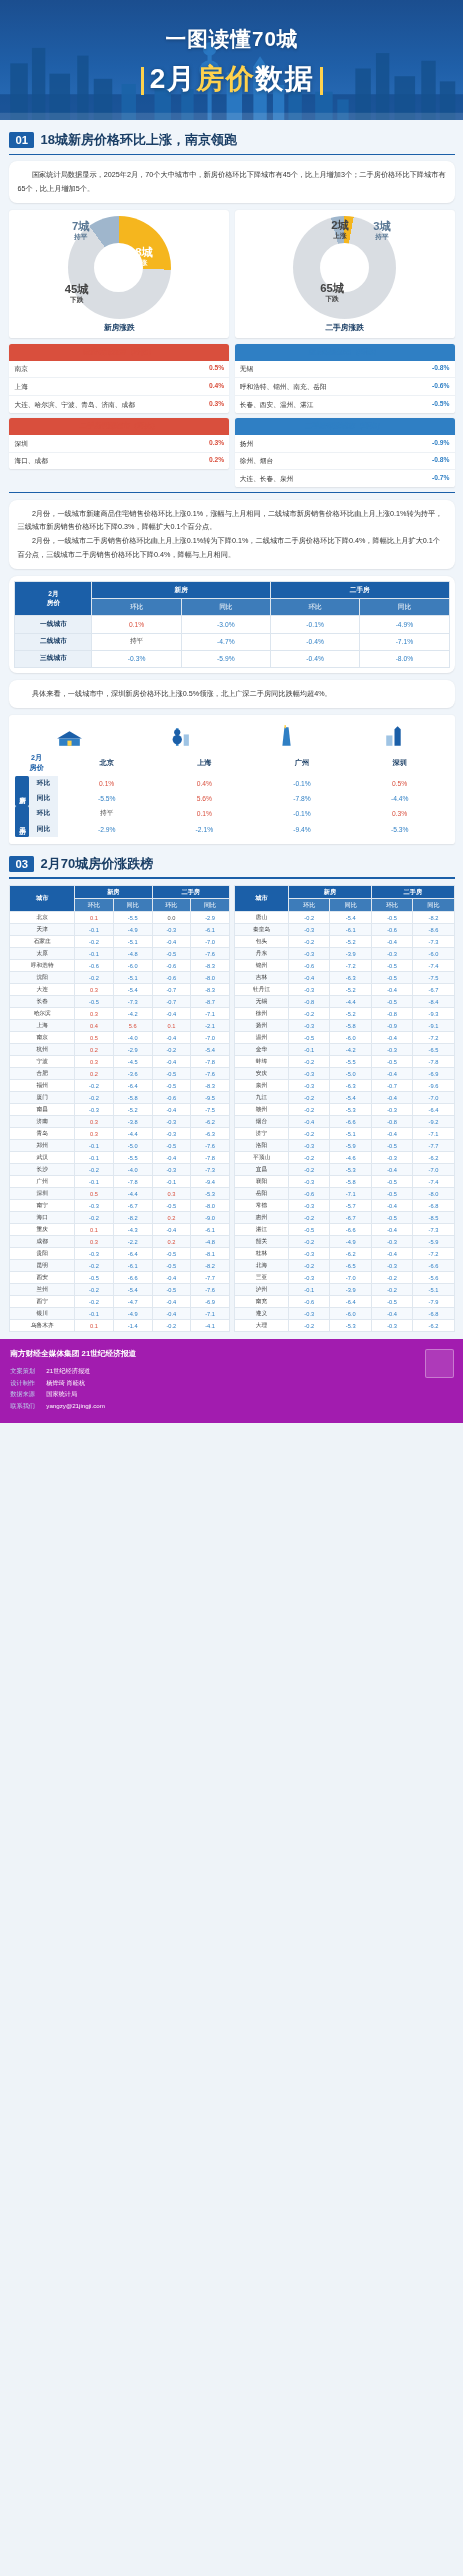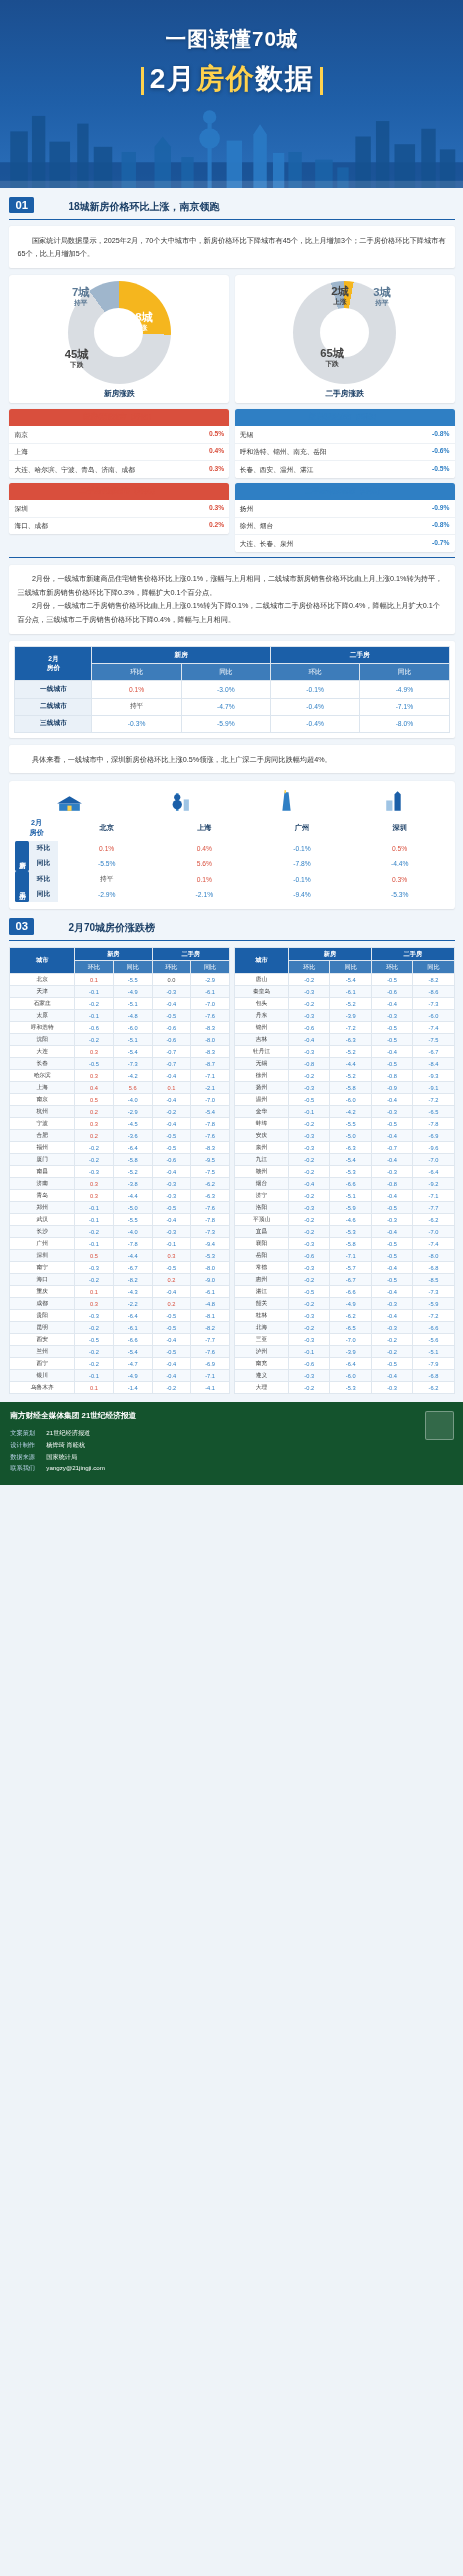"一图读懂70城" .header { height: 188px -> 120px }
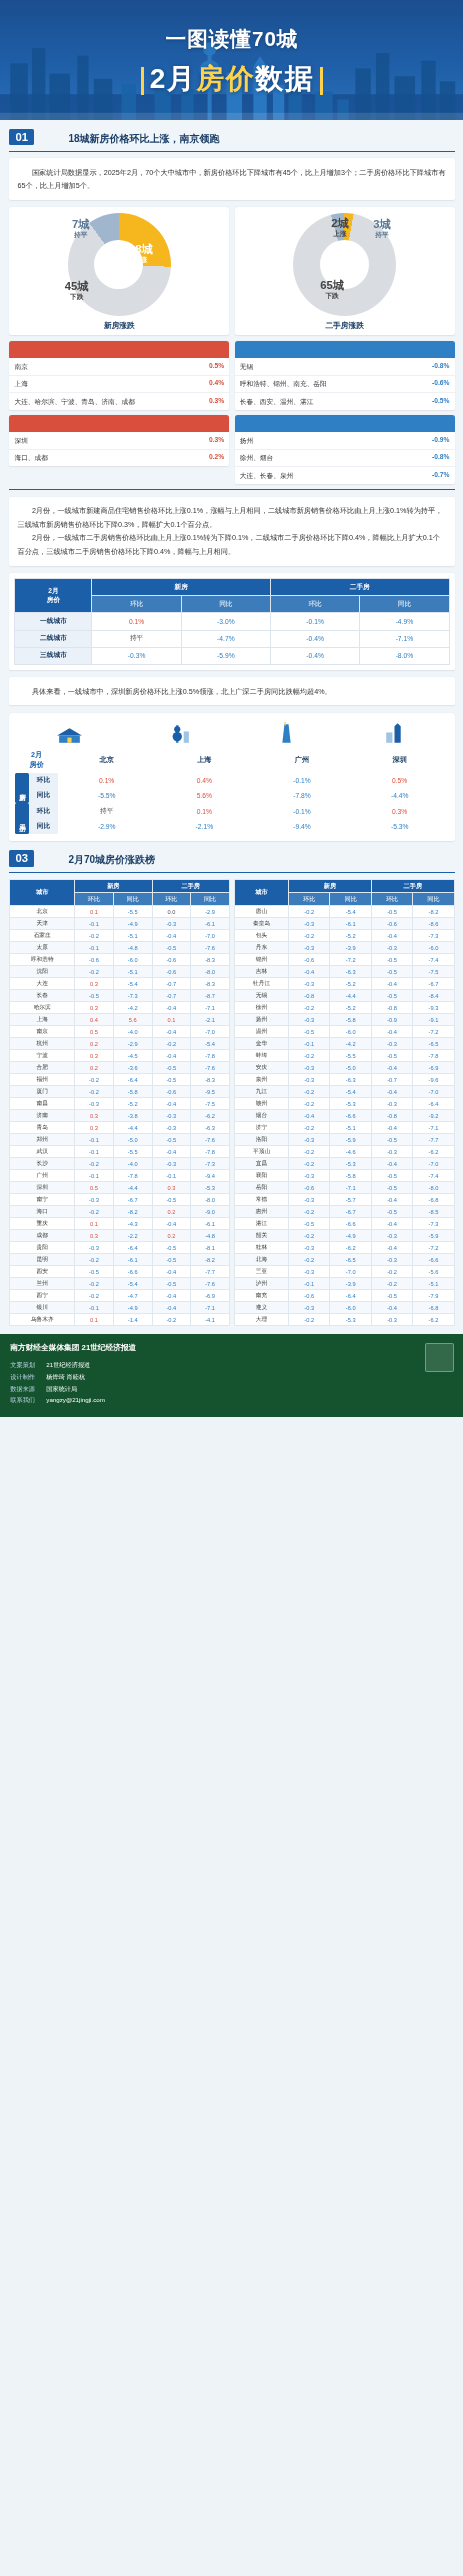"18城新房价格环比上涨，南京领跑" .sec-title { font-size: 10px -> 13px; margin-left: 28px -> none }
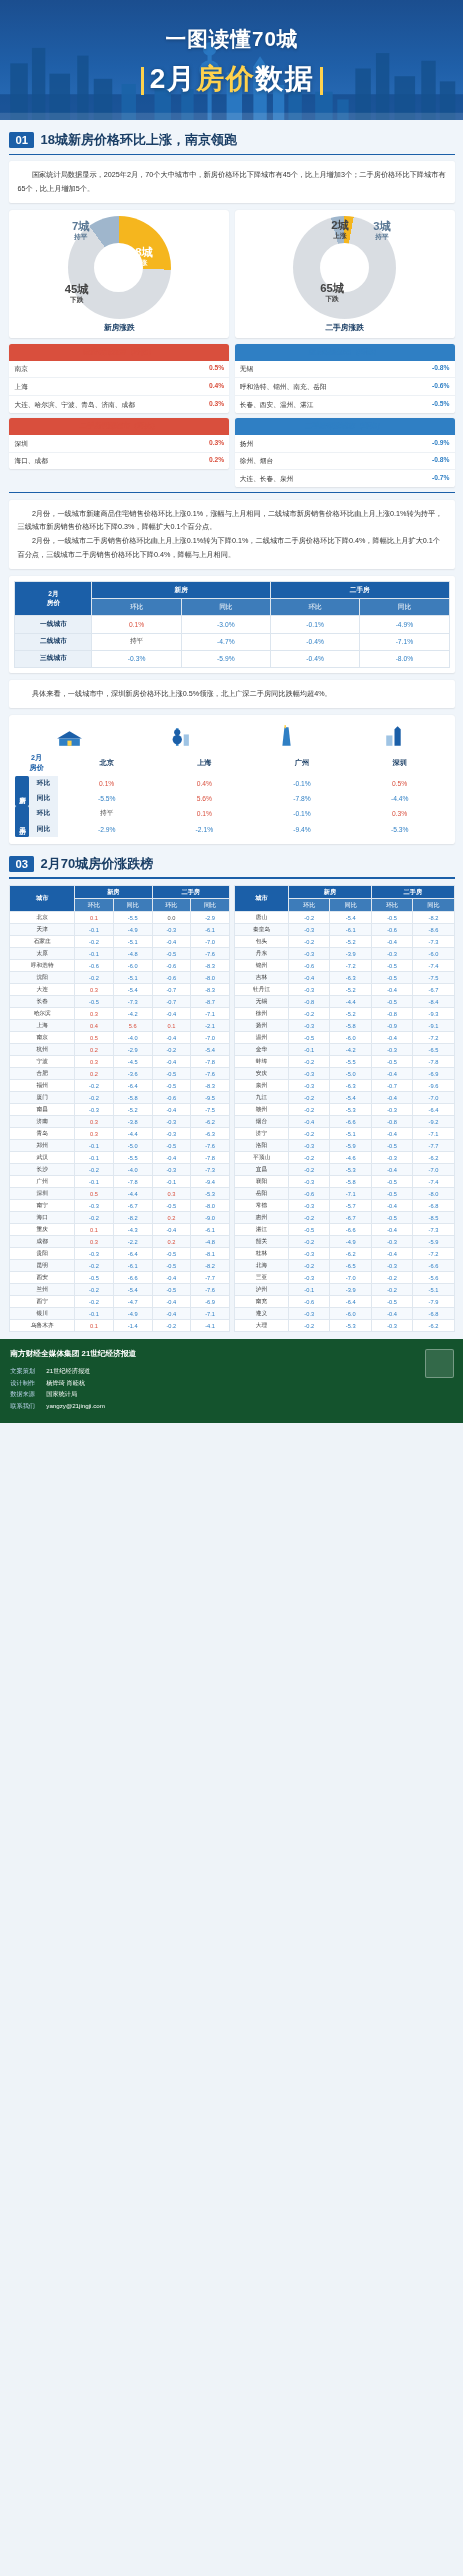"国家统计局数据显示，2025年2月，70个大中城市中，新房价格环比下降城市有45" .card { border-radius: 2px -> 8px }
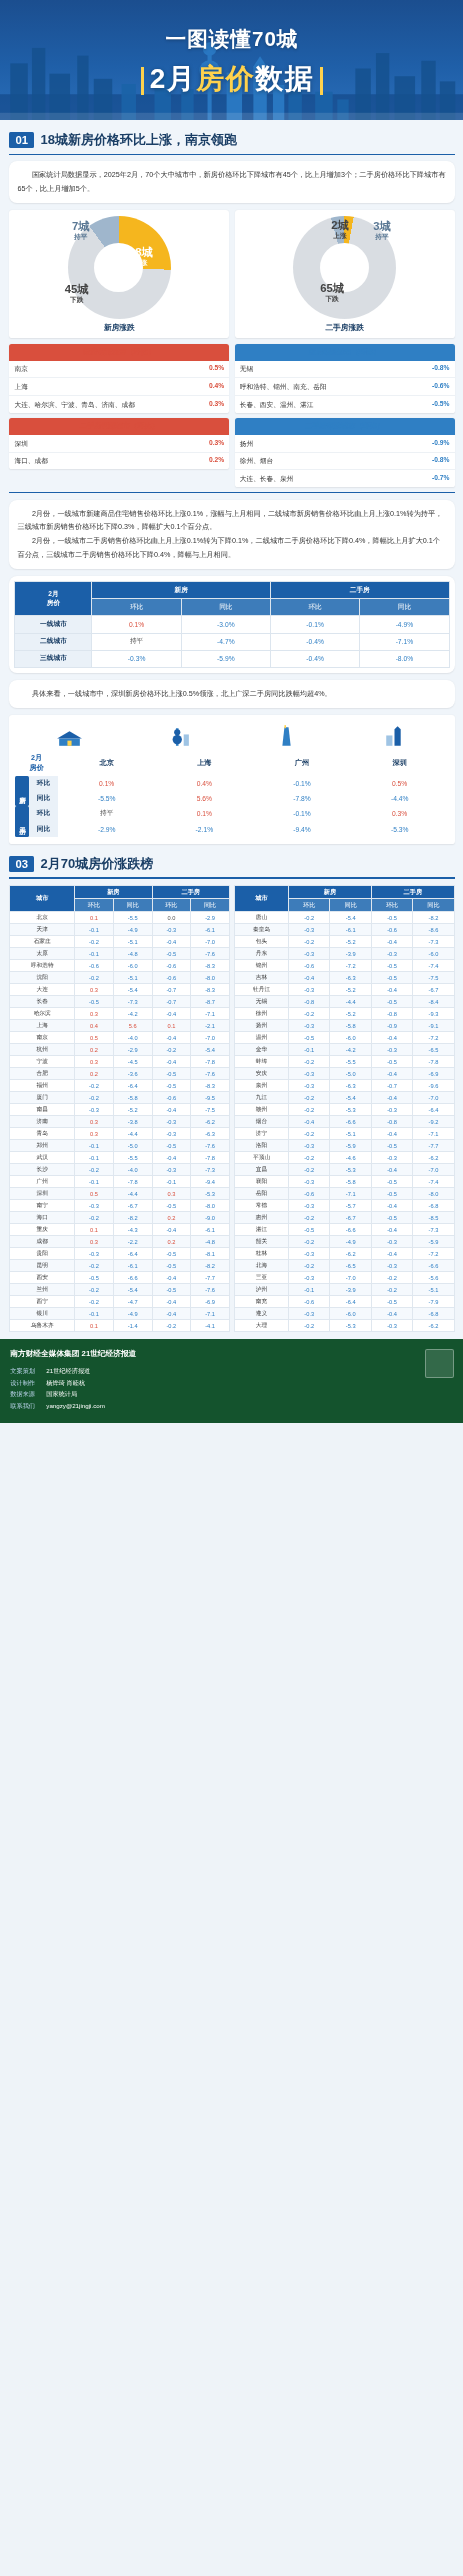"南方财经全媒体集团 21世纪经济报道" .footer { background: #14532d -> #a21caf }
